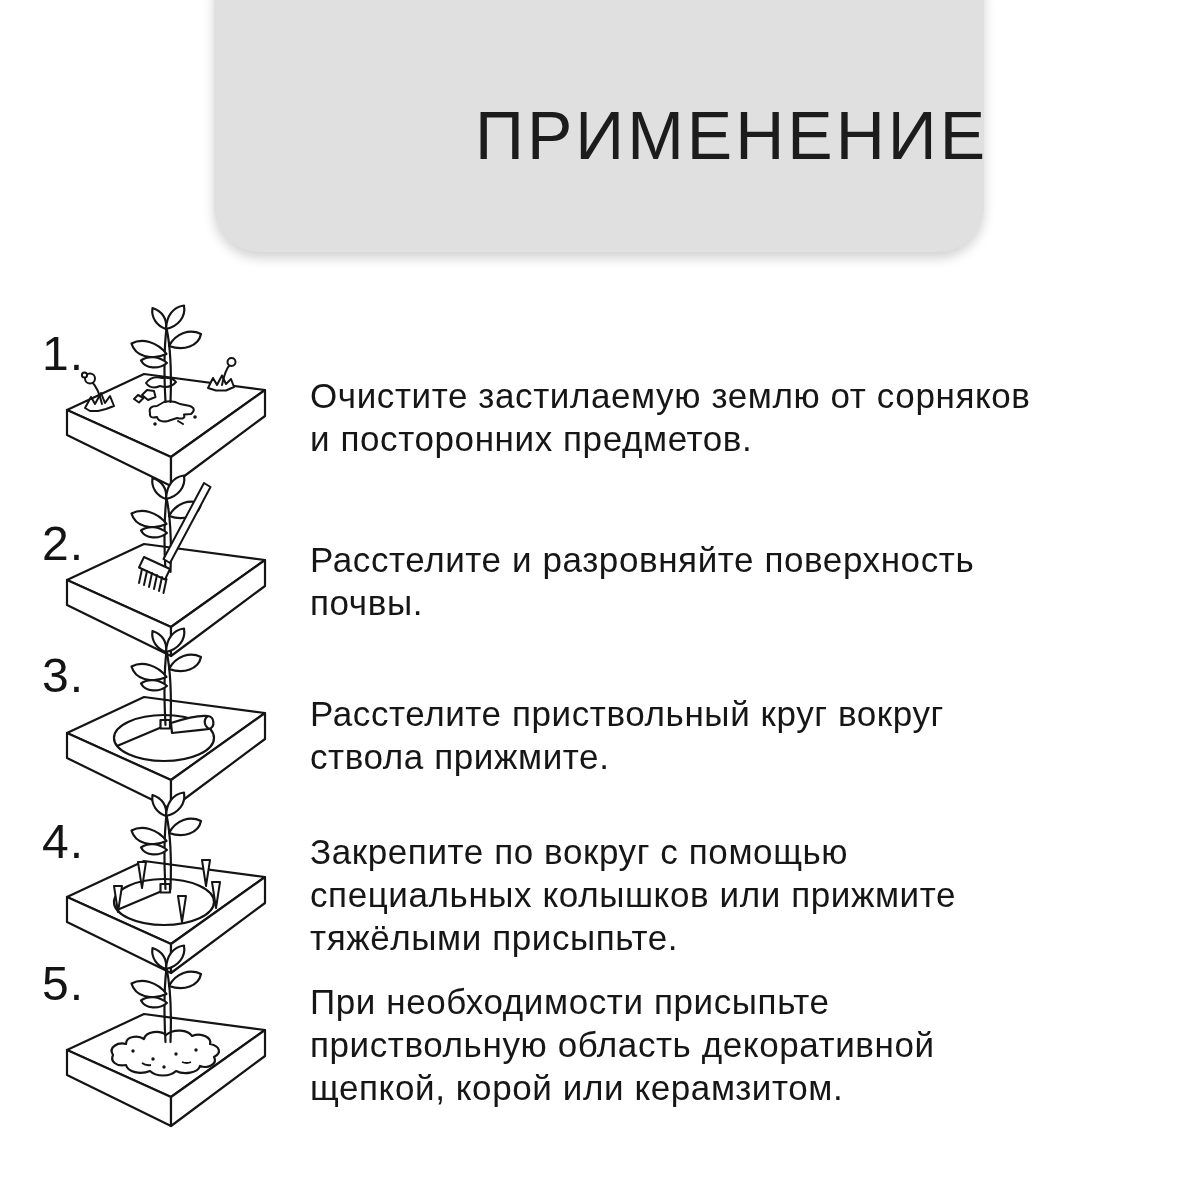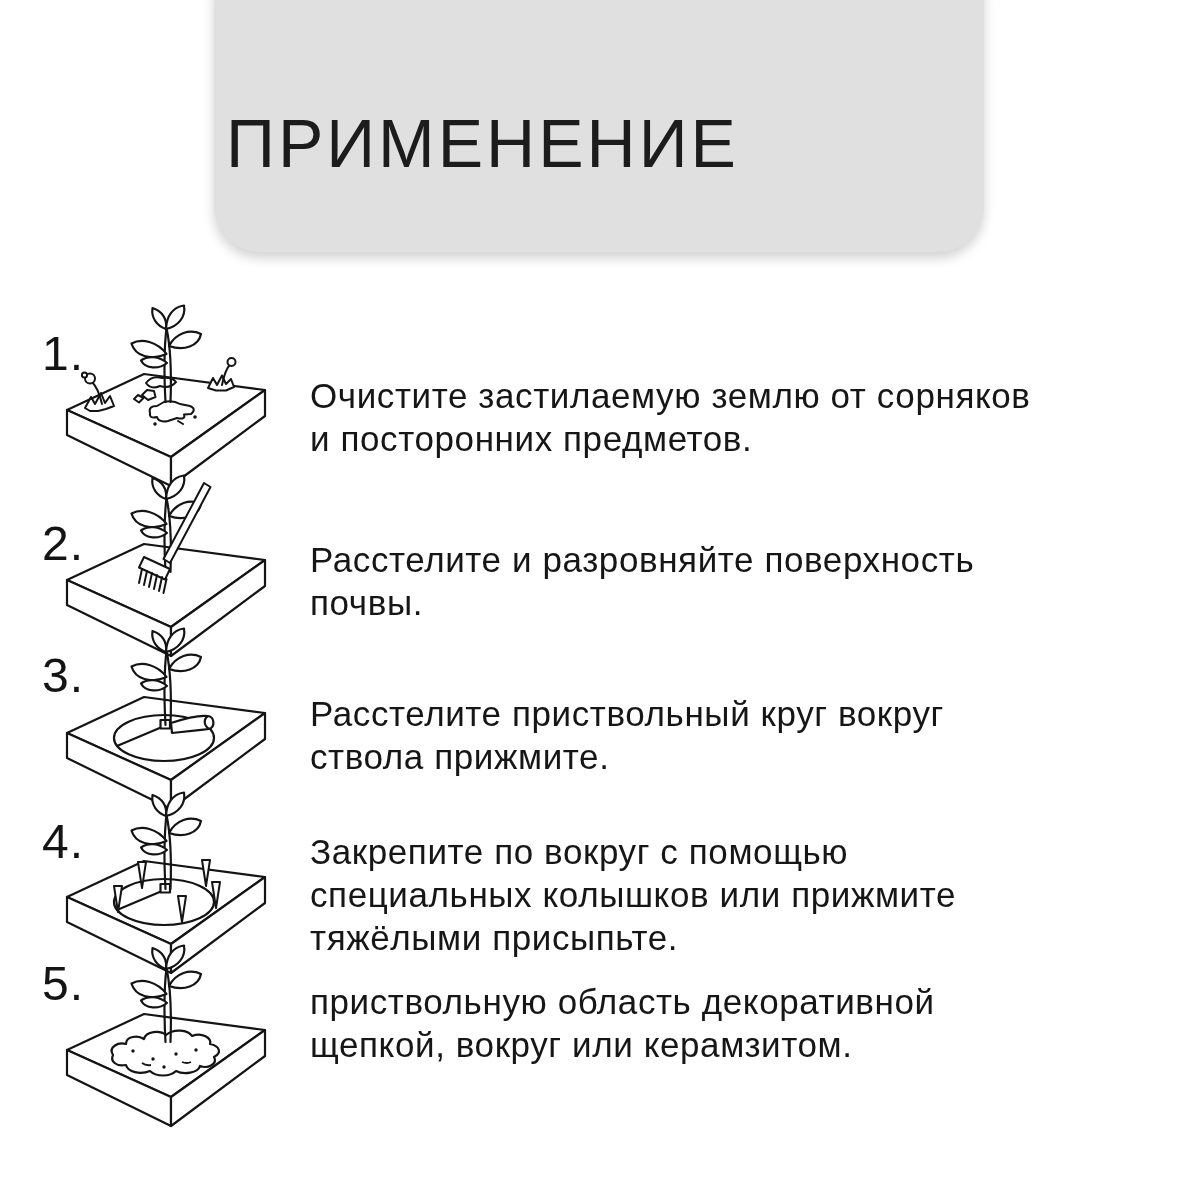"ПРИМЕНЕНИЕ" .title { margin: 12px -> 4px; text-align: left -> right }
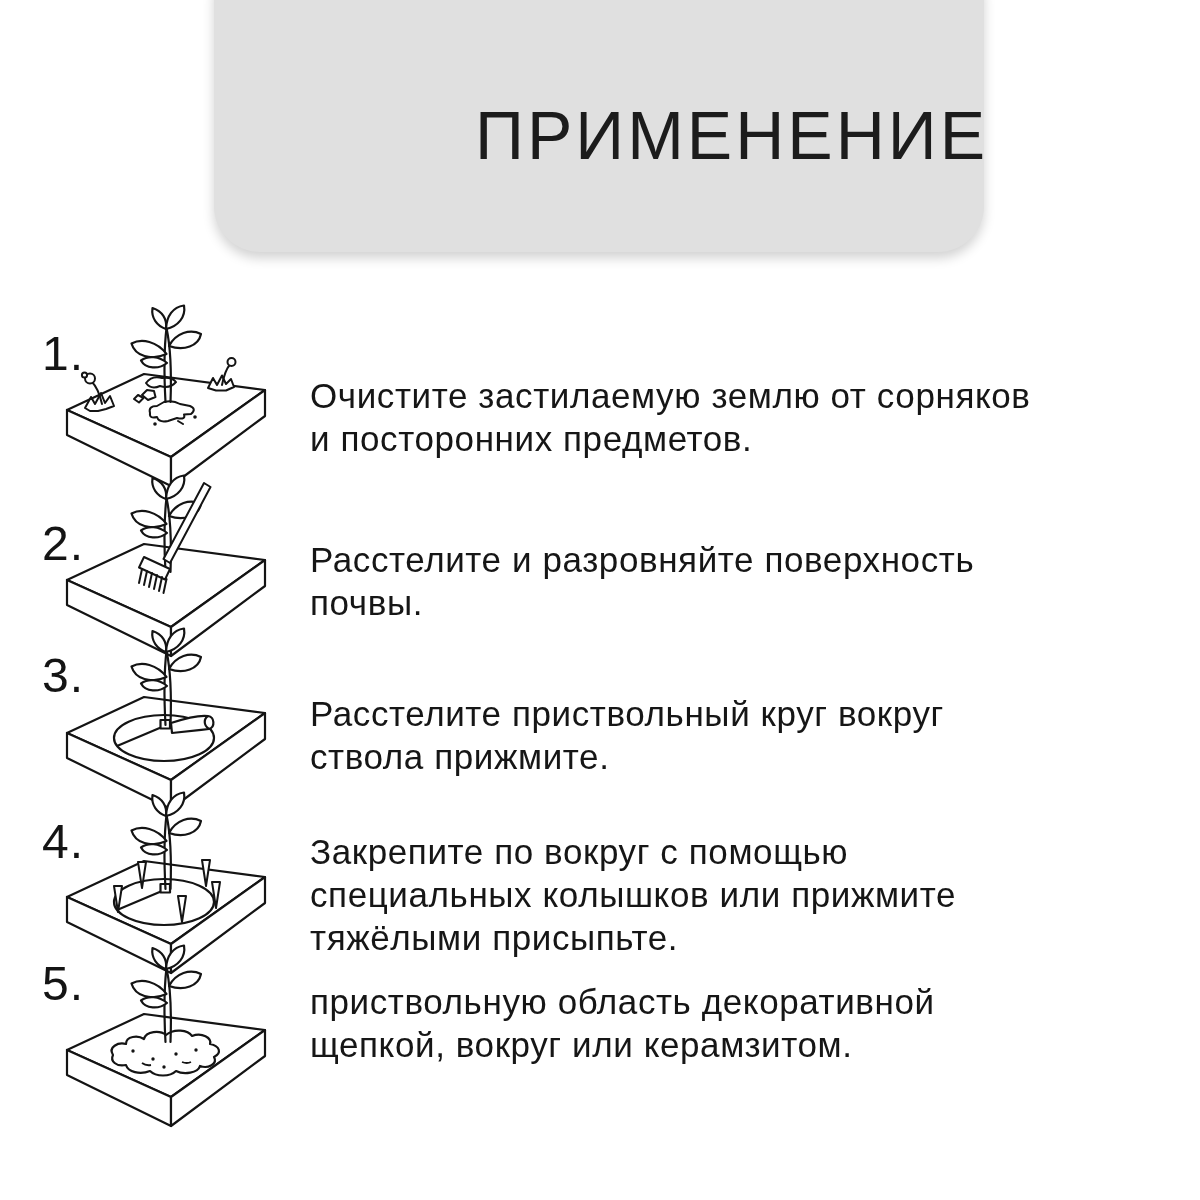"При необходимости присыпьте" div { html: none -> <div>При необходимости присыпьте</div> }
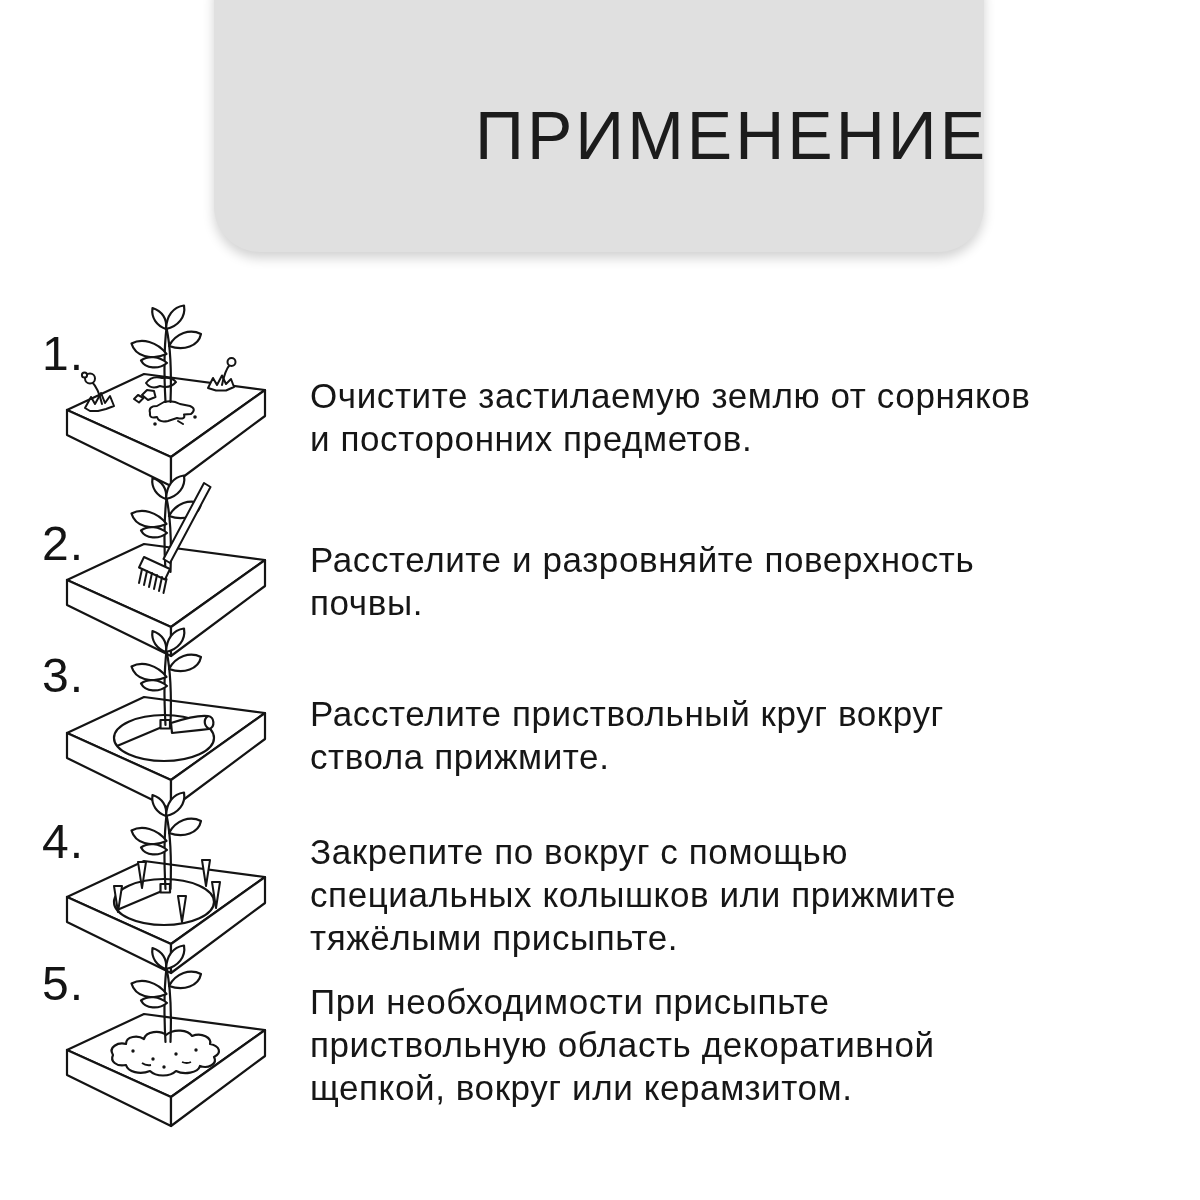"щепкой, вокруг или керамзитом." div { text: вокруг -> корой }
